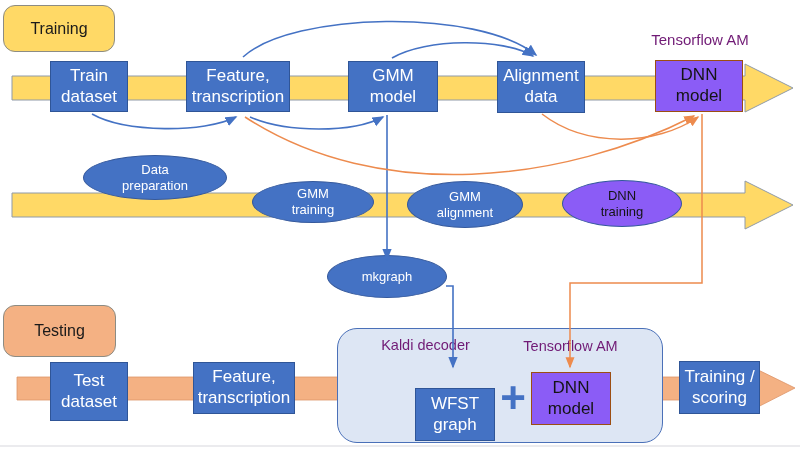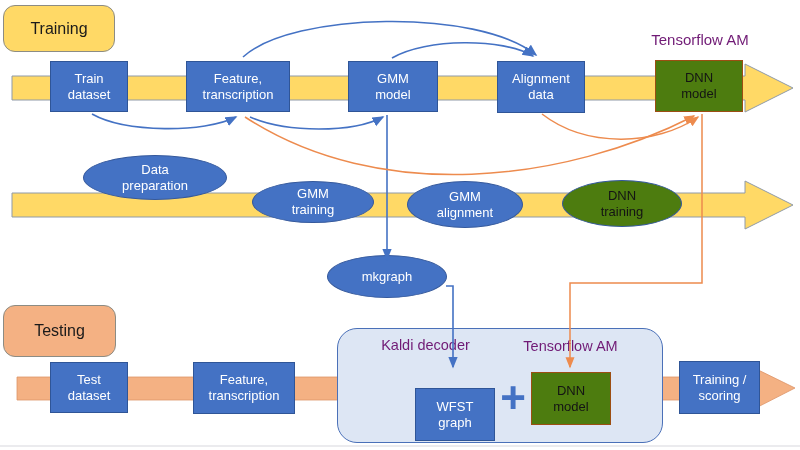"Train" .node { font-size: 13px -> 17px }
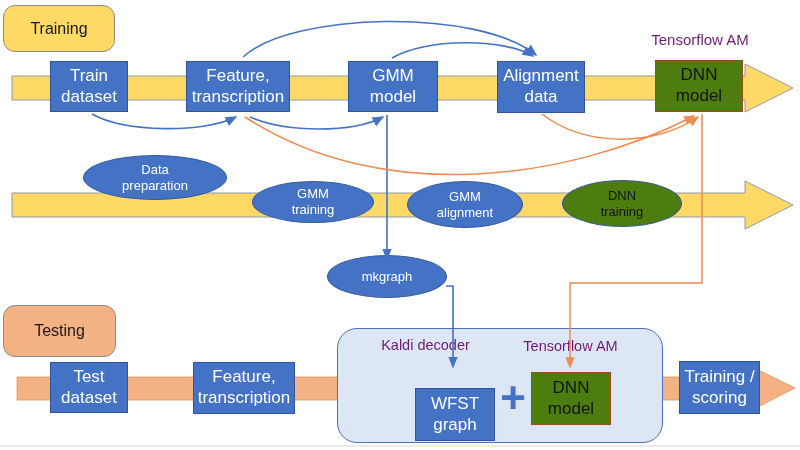"DNN" .node.orange { background: #4d7c0f -> #8b5cf6 }
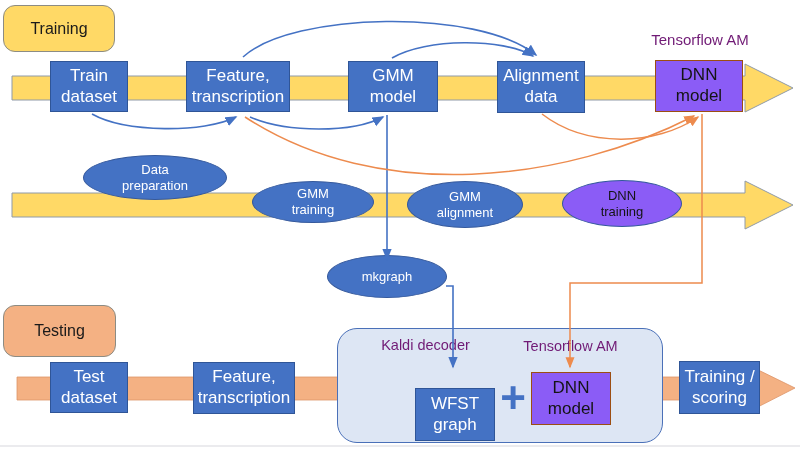"Test" div.node { height: 51px -> 59px }
